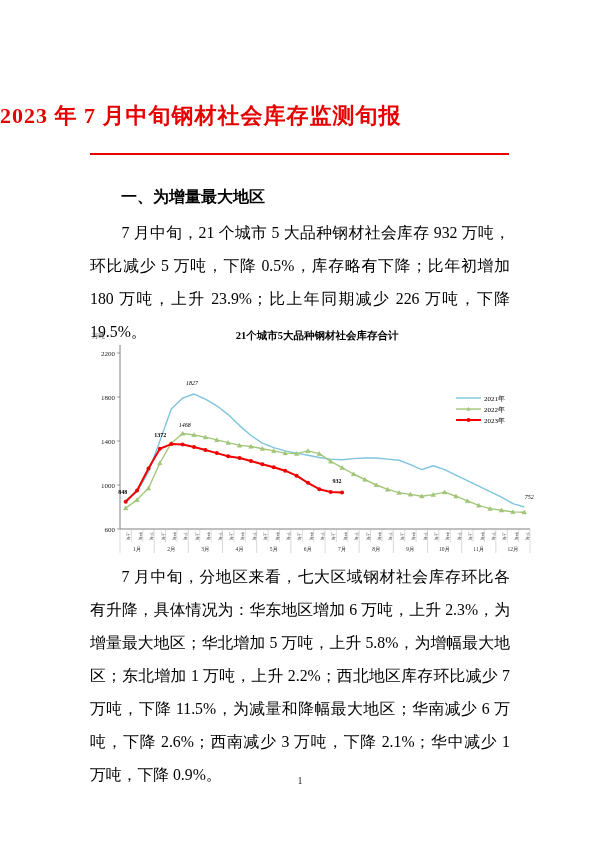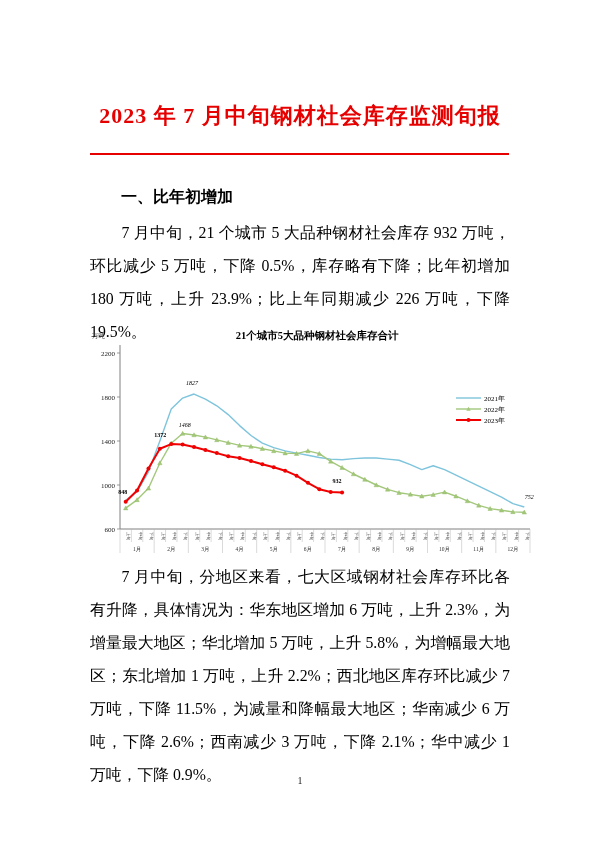"2023 年 7 月中旬钢材社会库存监测旬报" .doc-title { text-align: center -> left }
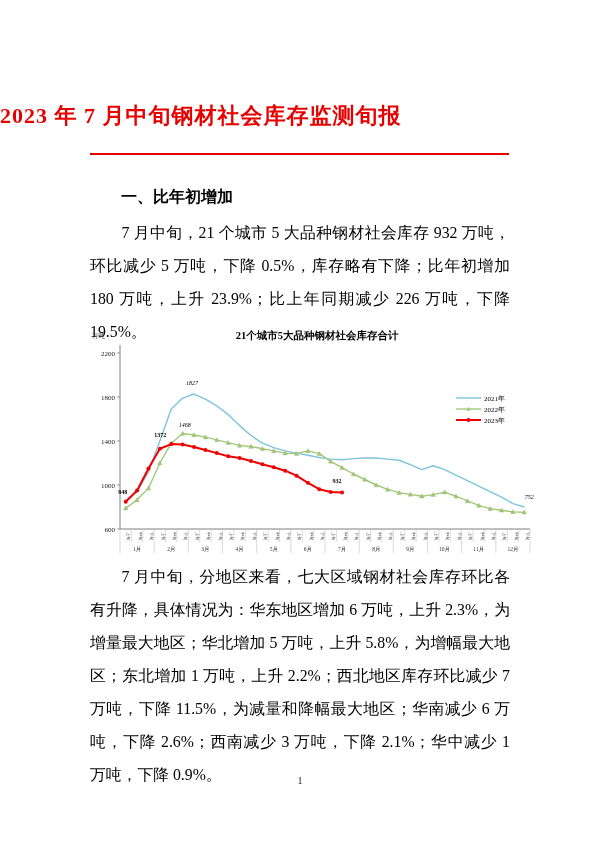"一、比年初增加" h2.section-heading { text: 比年初增加 -> 为增量最大地区 }
